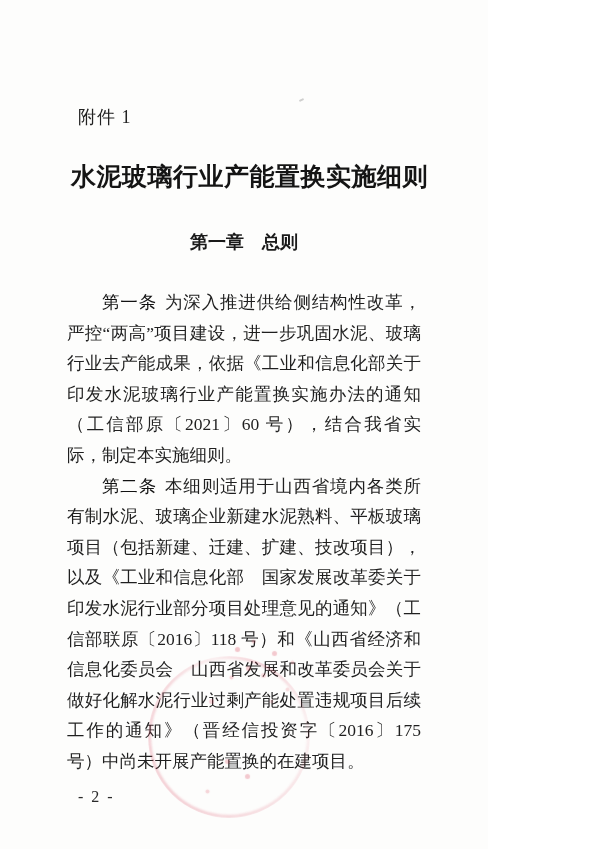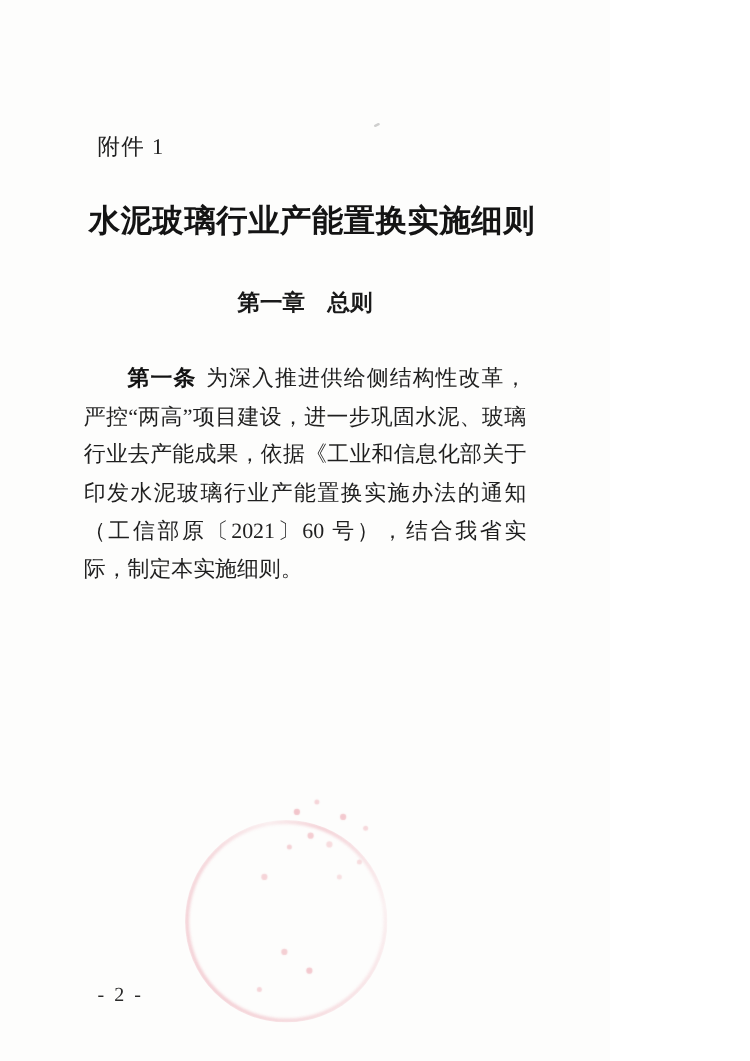"第一条" .clause-lead { font-weight: bold -> normal }
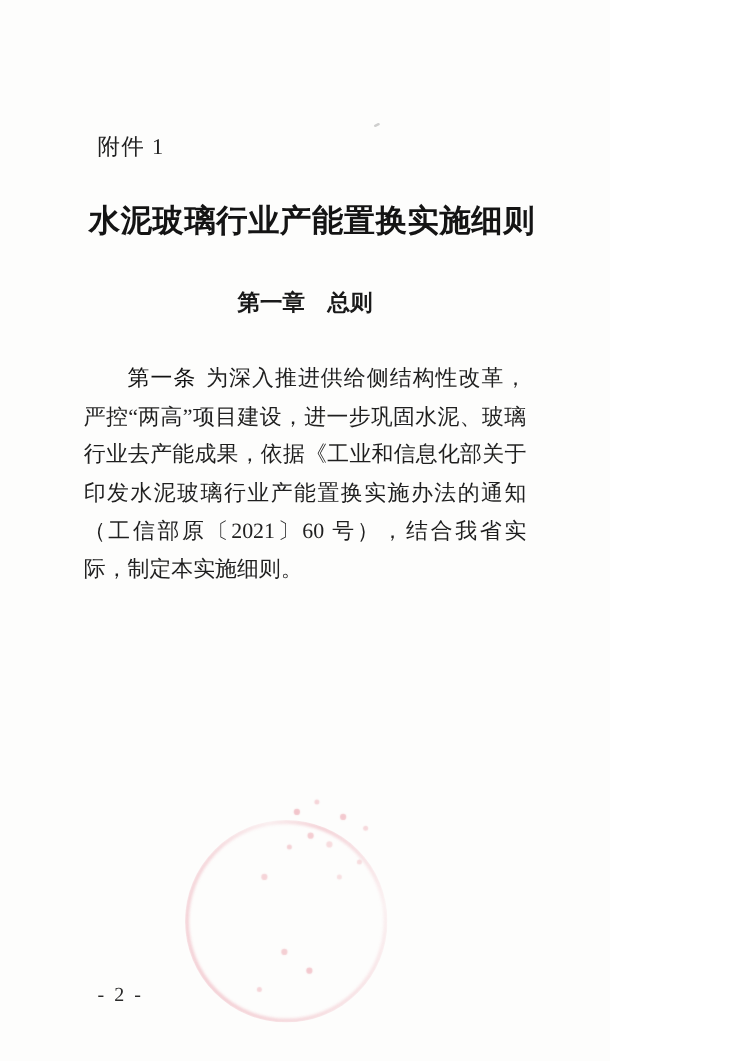"第二条" p { html: none -> <p> <span>第二条</span><span>本细则适用于山西省境内各类所有制水泥、玻璃企业新建水泥熟料、平板玻璃项目（包括新建、迁建、扩建、技改项目），以及《工业和信息化部 国家发展改革委关于印发水泥行业部分项目处理意见的通知》（工信部联原〔2016〕118 号）和《山西省经济和信息化委员会 山西省发展和改革委员会关于做好化解水泥行业过剩产能处置违规项目后续工作的通知》（晋经信投资字〔2016〕175 号）中尚未开展产能置换的在建项目。</span> </p> }
